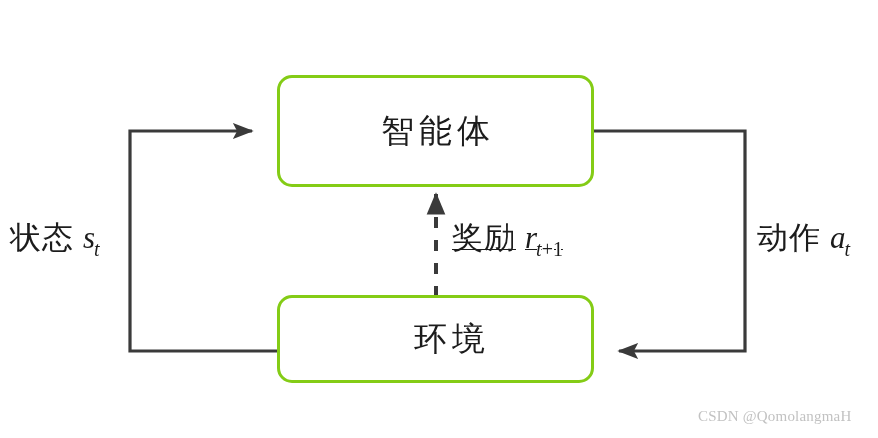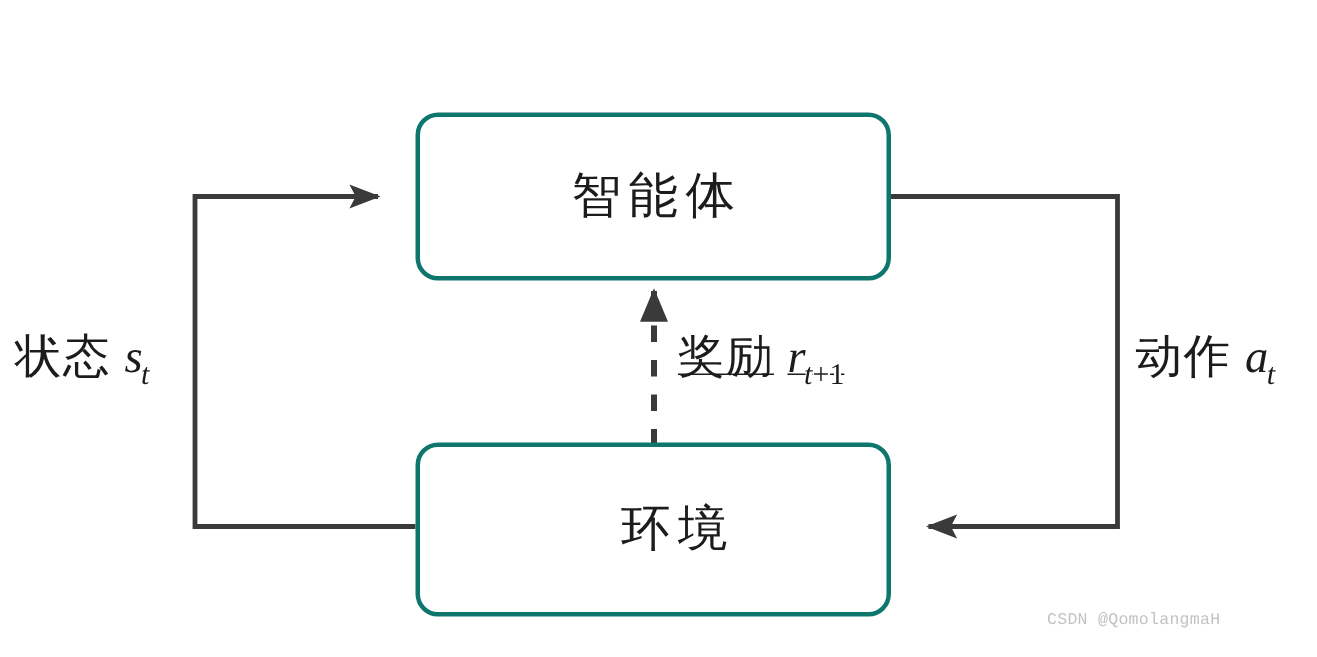"智能体" .node-box { border: 3px solid #0f766e -> 3px solid #84cc16 }
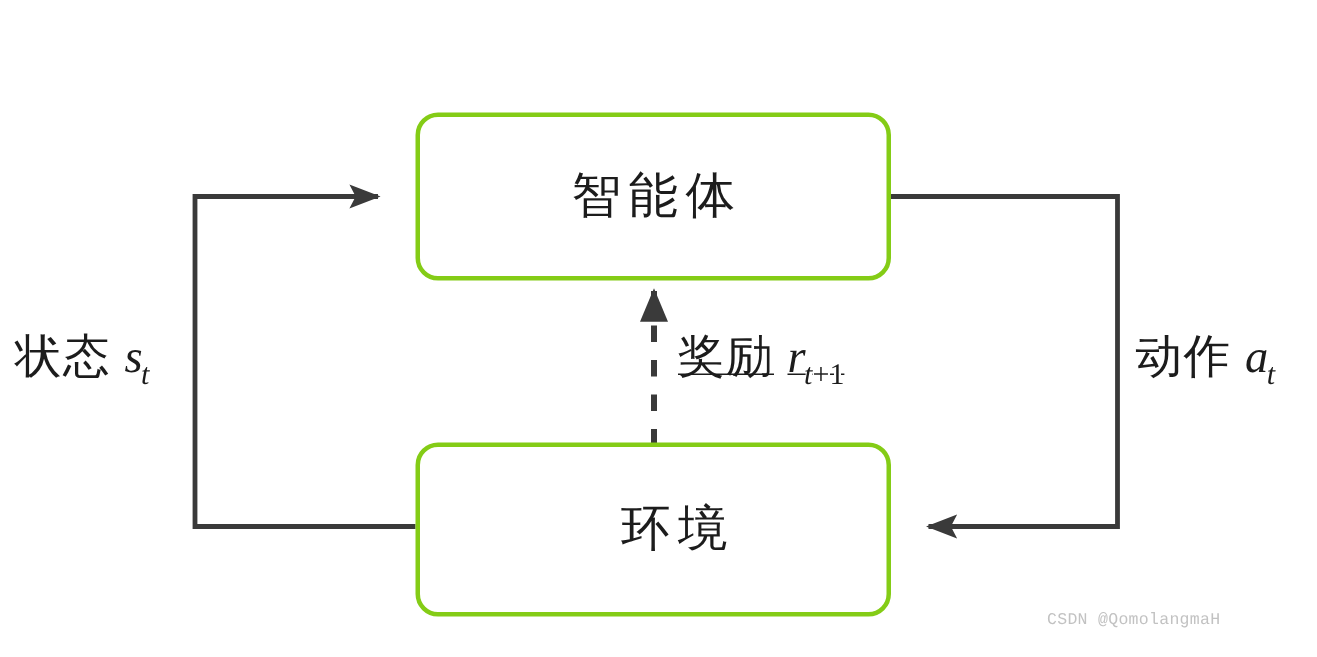"环境" #environment-box { height: 116px -> 88px }
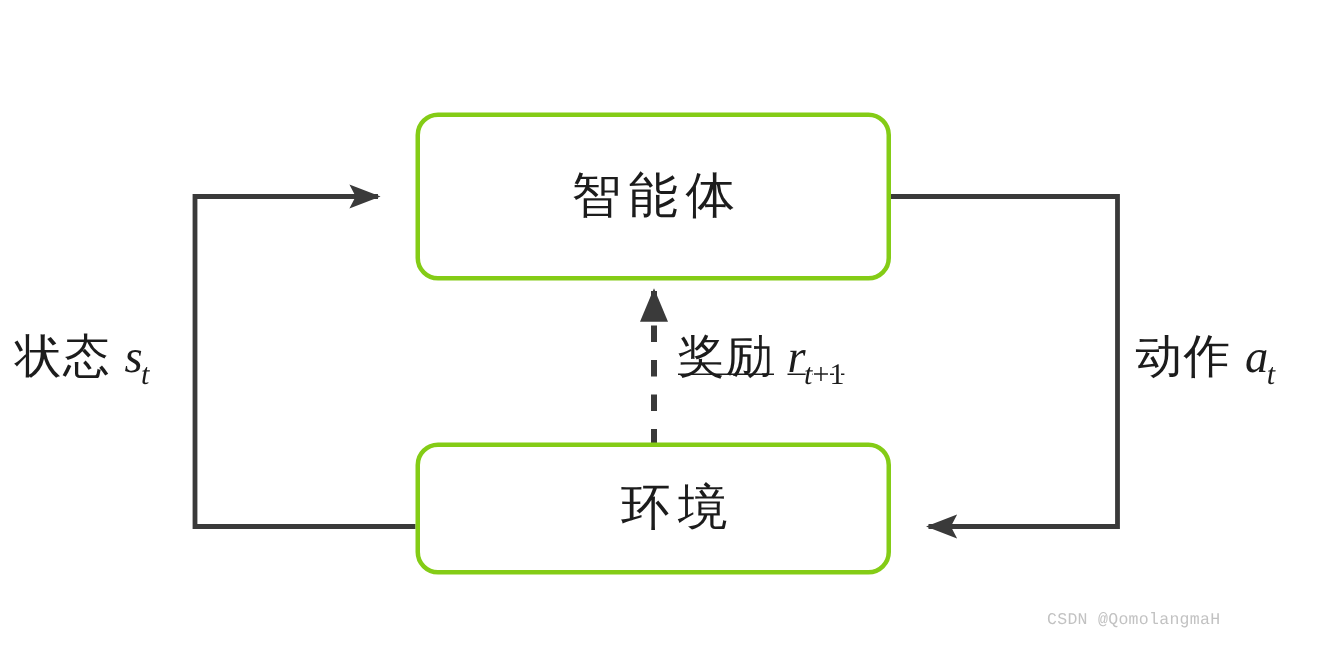"CSDN @QomolangmaH" #watermark { font-family: Liberation Mono, monospace -> Liberation Serif, serif; font-size: 11px -> 15px }
